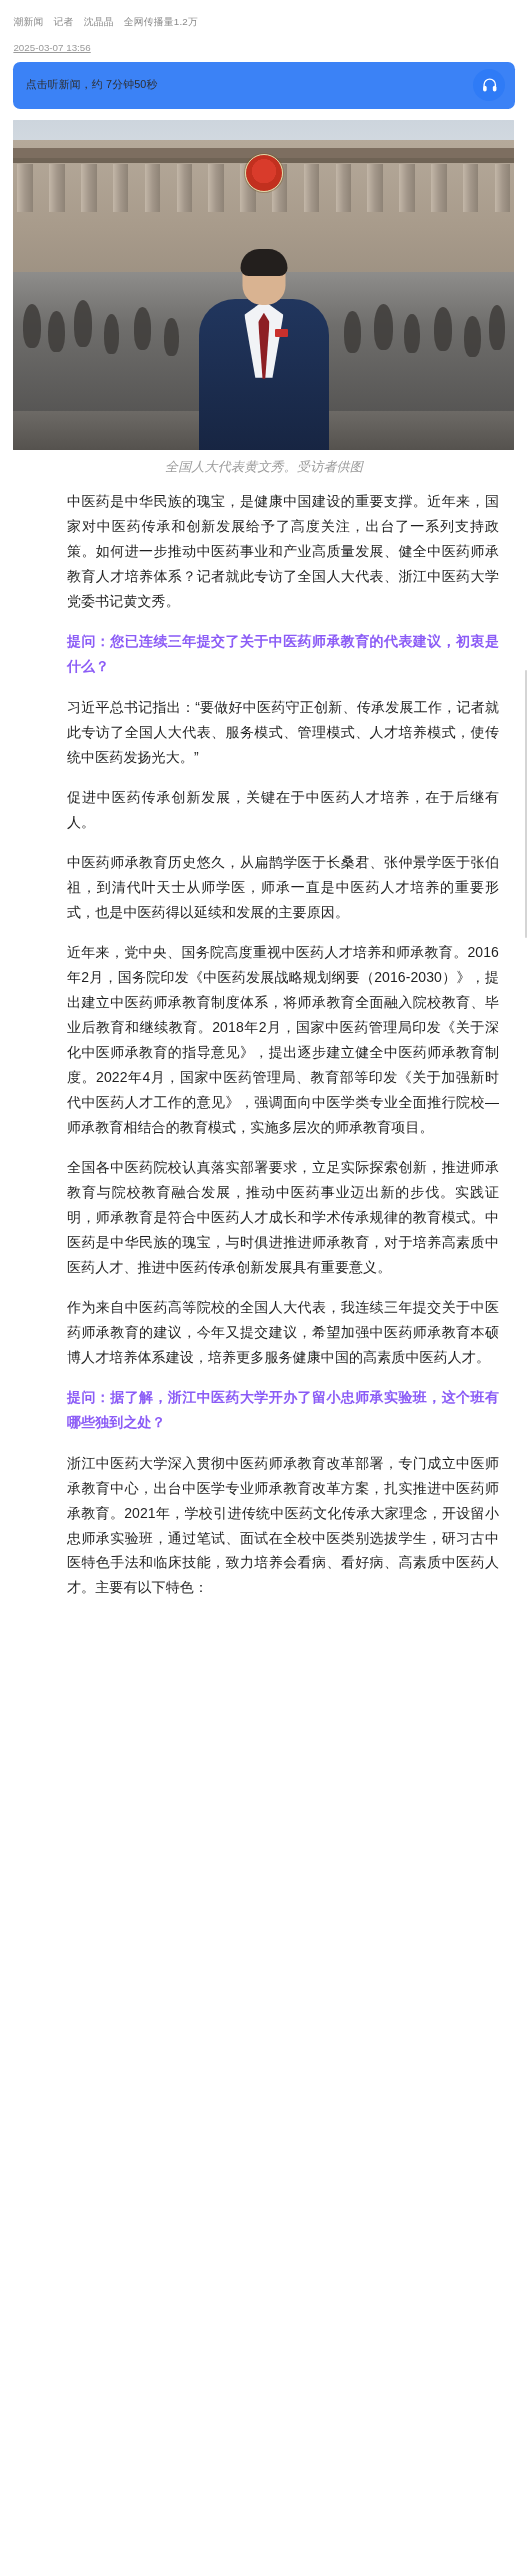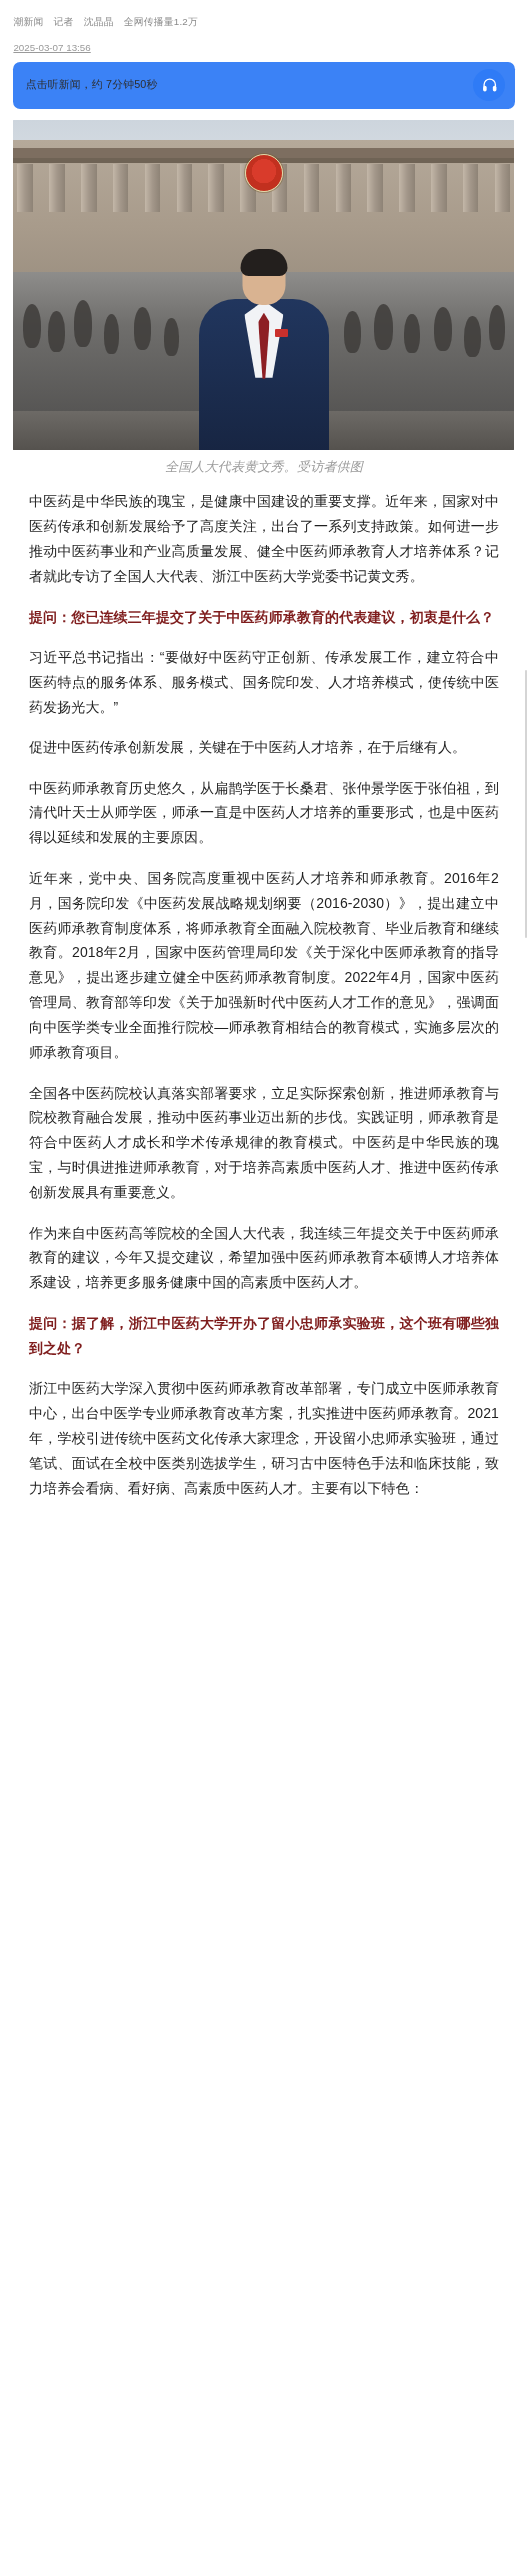"中医药是中华民族的瑰宝，是健康中国建设的重要支撑。近年来，国家对中医药传承和创新" .body-wrap { margin-left: none -> 38px }
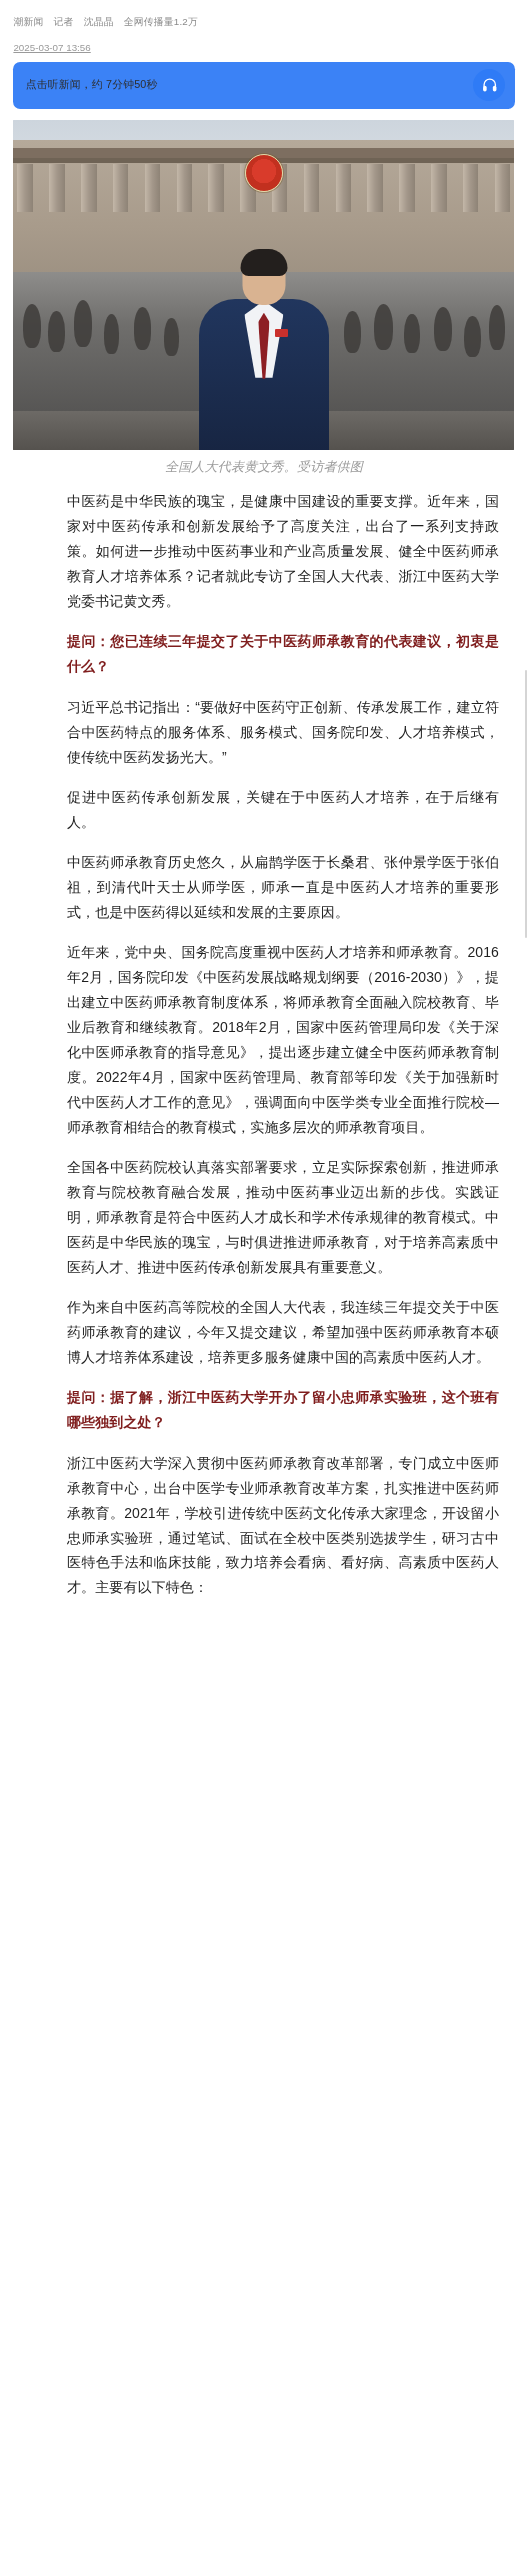"提问：您已连续三年提交了关于中医药师承教育的代表建议，初衷是什么？" p.para.q { color: #7f1d1d -> #8b5cf6 }
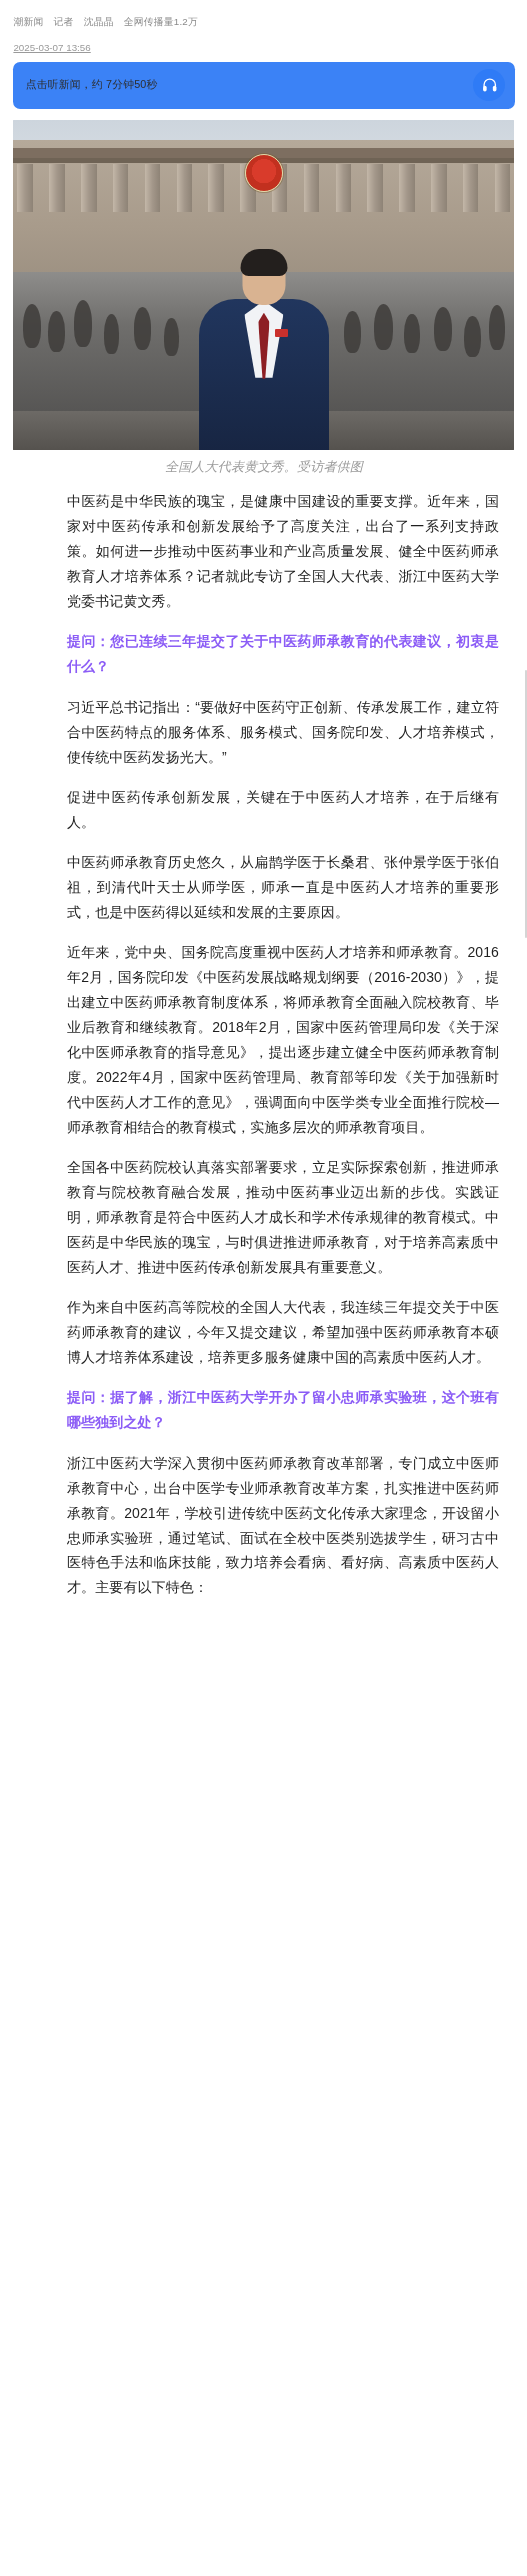"习近平总书记指出：“要做好中医药守正创新、传承发展工作，建立符合中医药特点的服务" p.para { text: 建立符合中医药特点的服务体系、服务模式、国务院印发 -> 记者就此专访了全国人大代表、服务模式、管理模式 }
